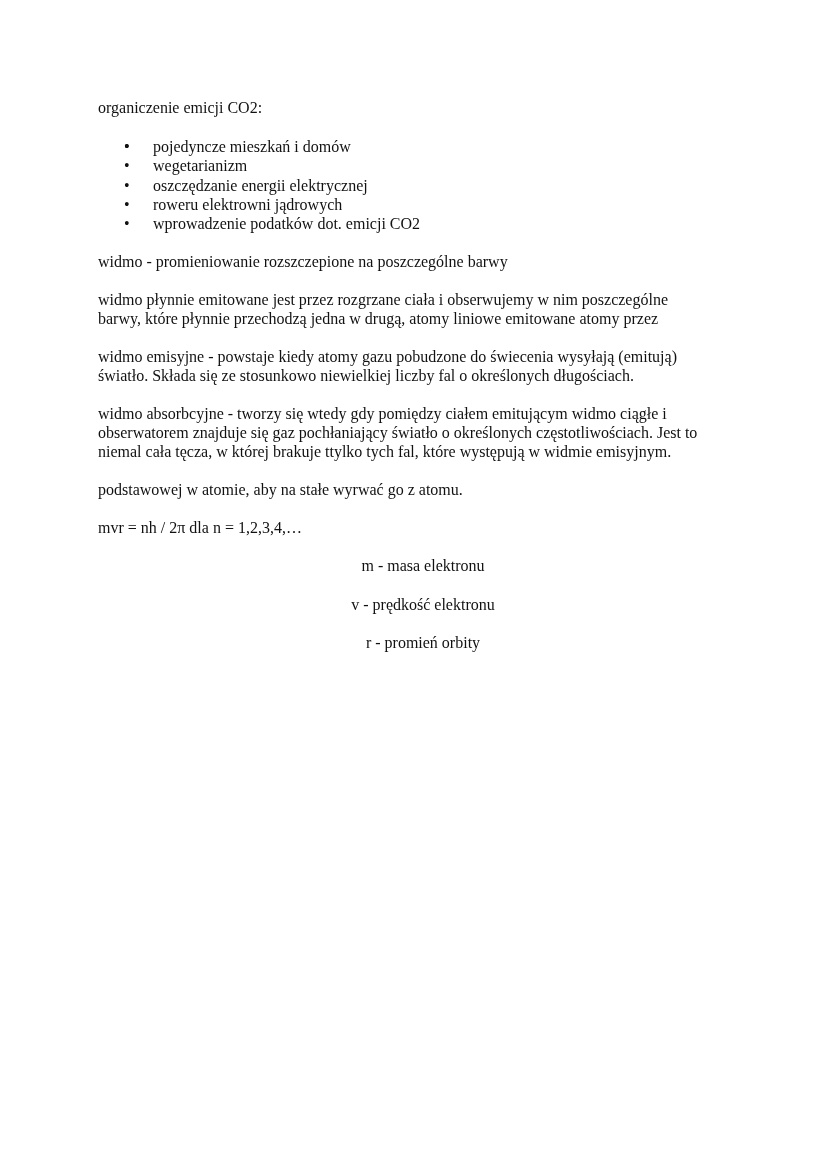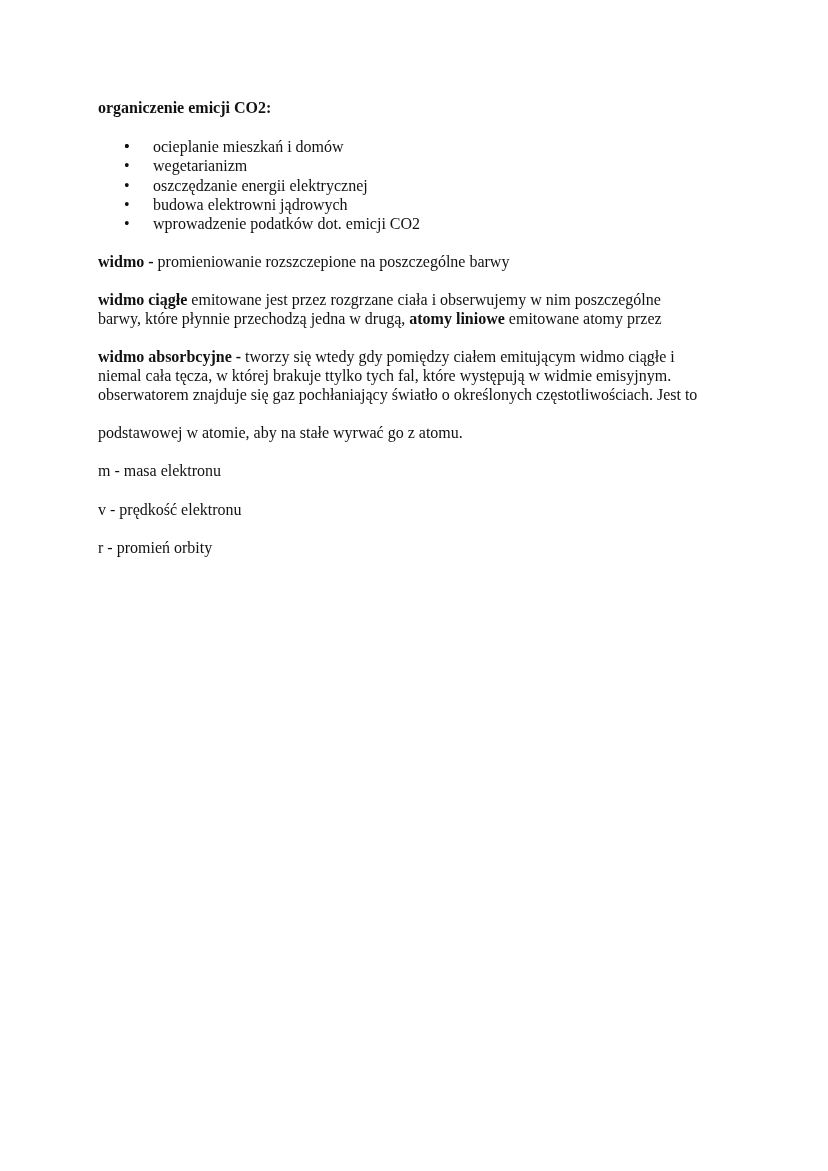"organiczenie emicji CO2:" b { font-weight: bold -> normal }
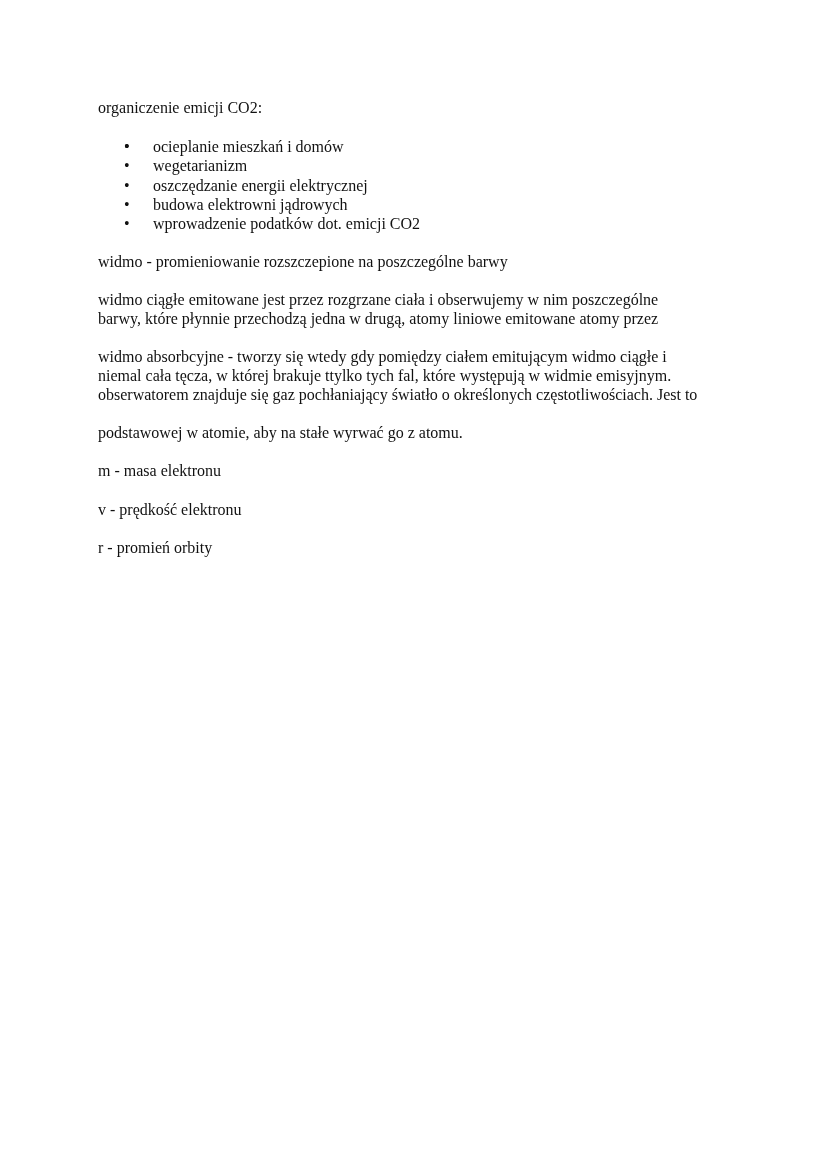"ocieplanie mieszkań i domów" span { text: ocieplanie -> pojedyncze }
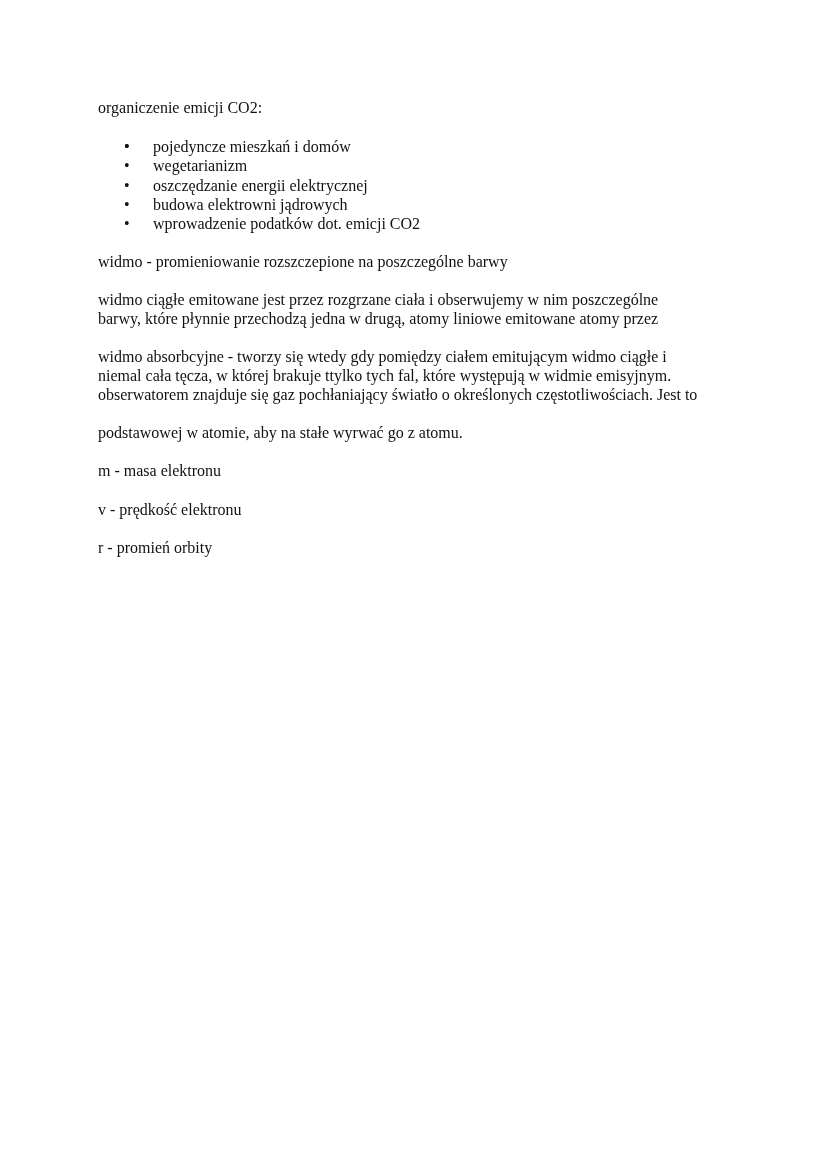"budowa elektrowni jądrowych" span { text: budowa -> roweru }
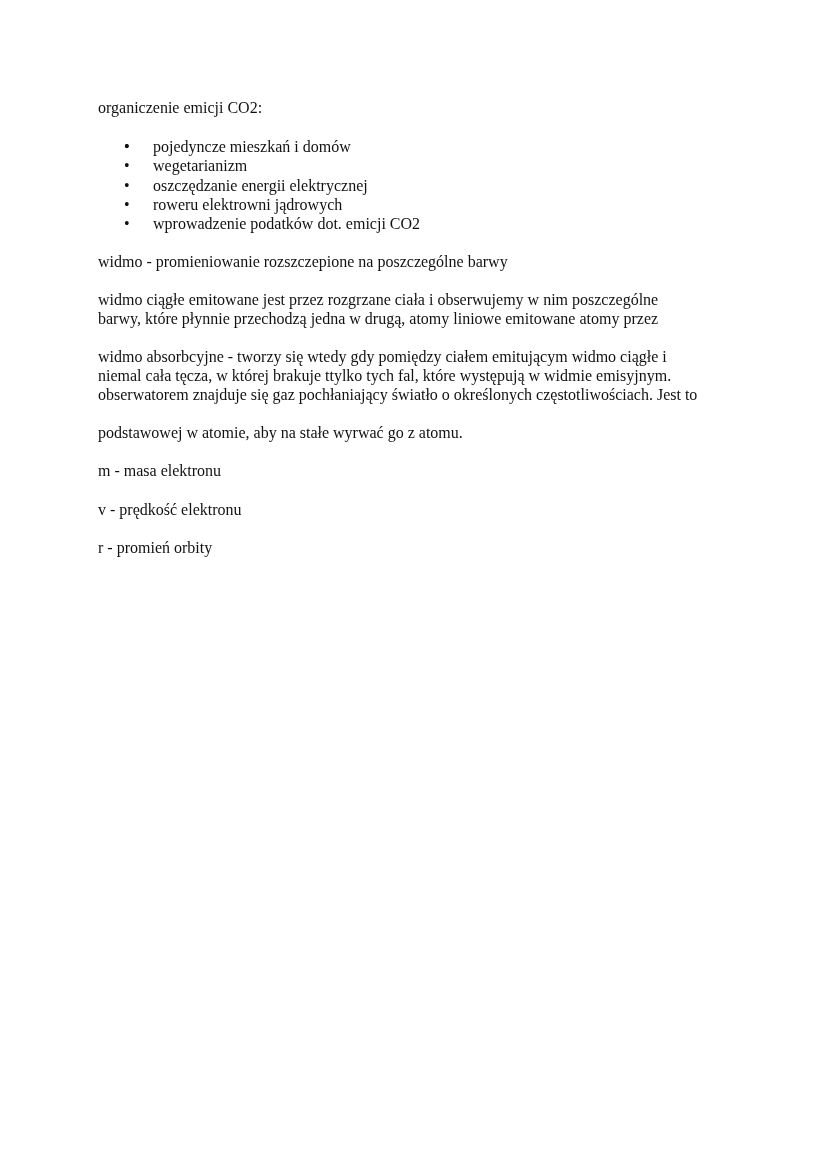"widmo ciągłe" b { text: ciągłe -> płynnie }
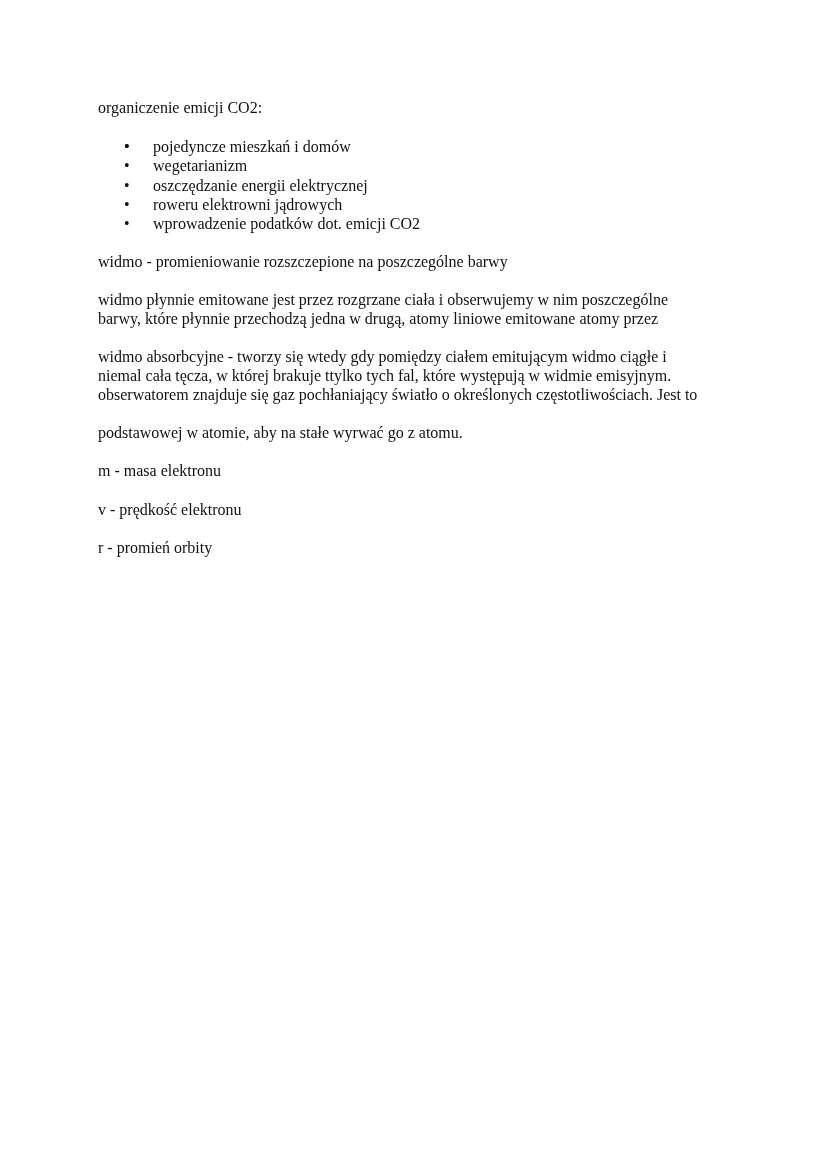"widmo emisyjne - powstaje kiedy" div.para { html: none -> <div> <div><b>widmo emisyjne</b><span> - powstaje kiedy atomy gazu pobudzone do świecenia wysyłają (emitują)</span></div> <div><span>światło. Składa się ze stosunkowo niewielkiej liczby fal o określonych długościach.</span></div> </div> }
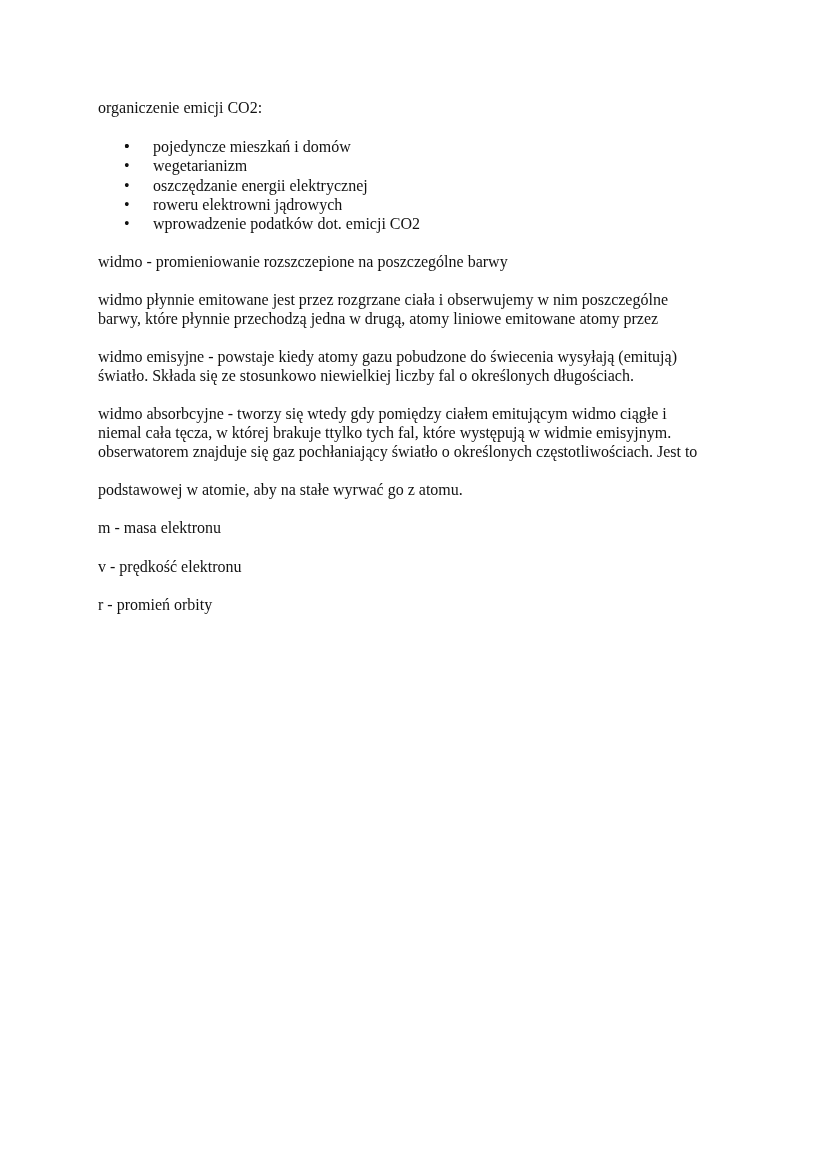"niemal cała tęcza, w której" div.line { order: before "obserwatorem znajduje się gaz" -> after "obserwatorem znajduje się gaz" }
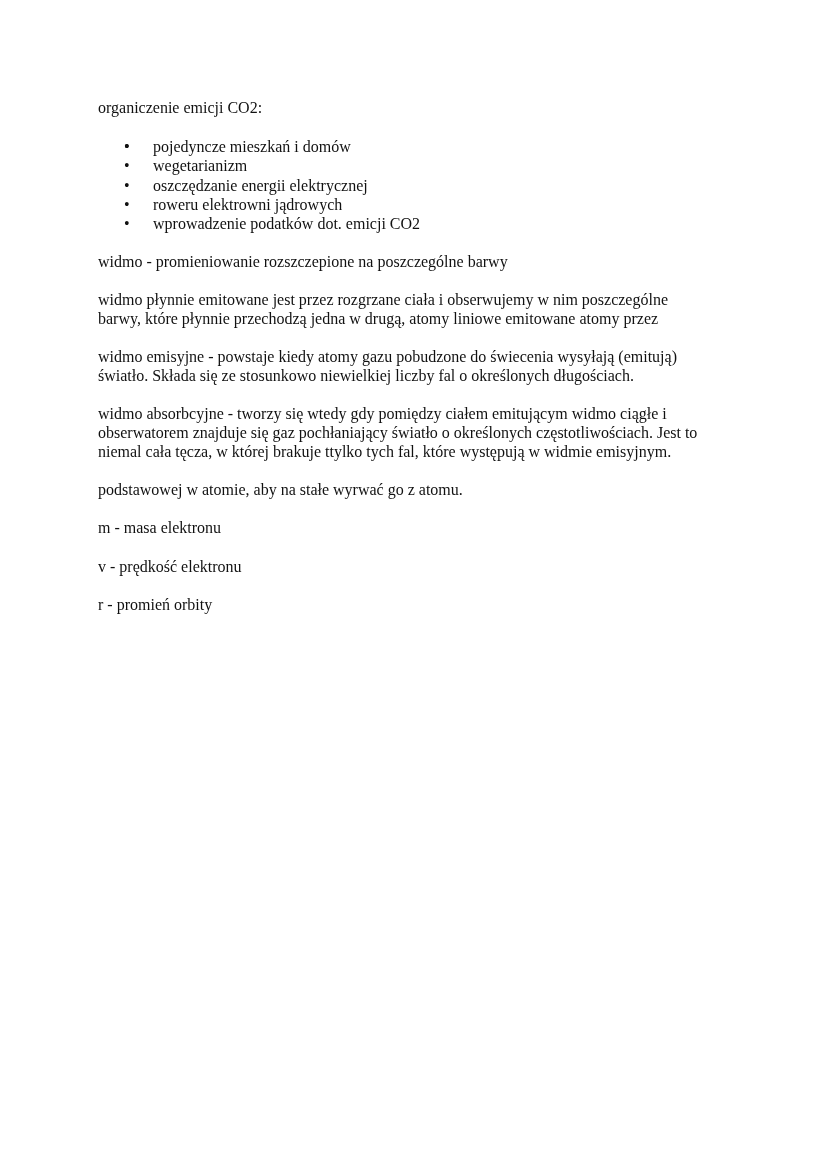"mvr = nh / 2π" div.para { html: none -> <div> <div><b>mvr = nh / 2π</b><span> dla n = 1,2,3,4,…</span></div> </div> }
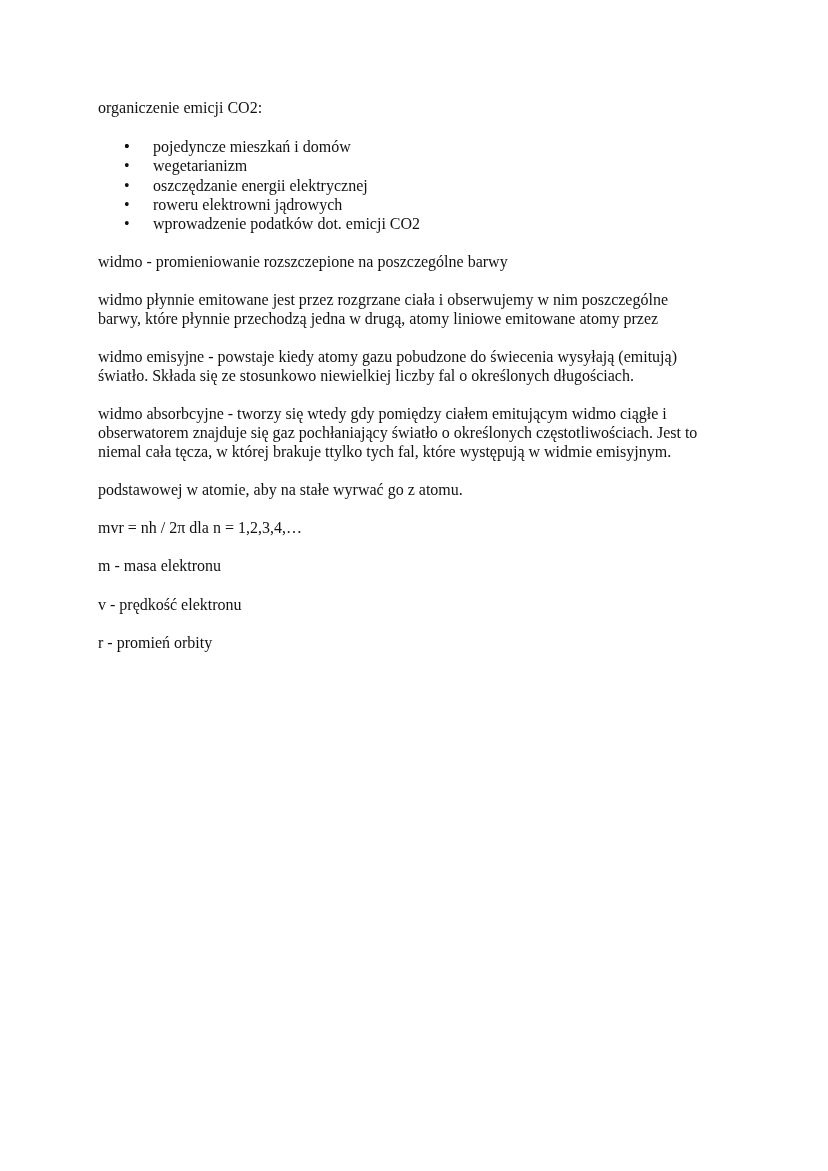"m - masa elektronu" .var { text-align: none -> center }
